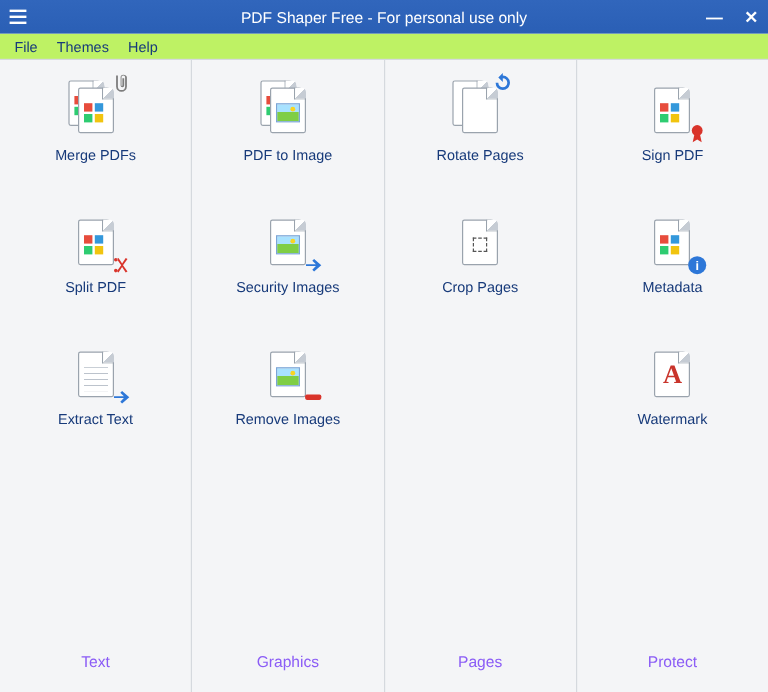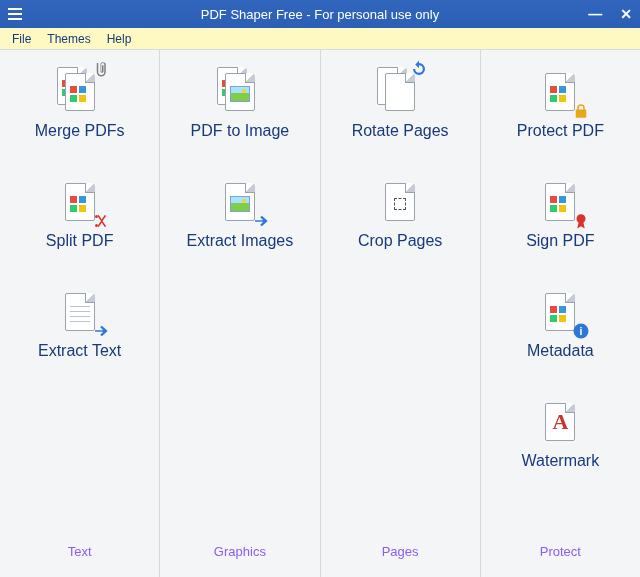"File" .menubar { background: #fef9c3 -> #bef264 }
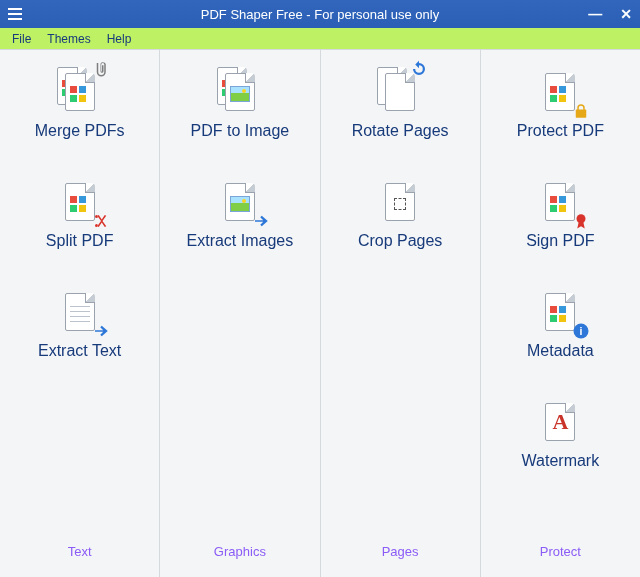"Merge PDFs" .cell .label { font-size: 16px -> 12px }
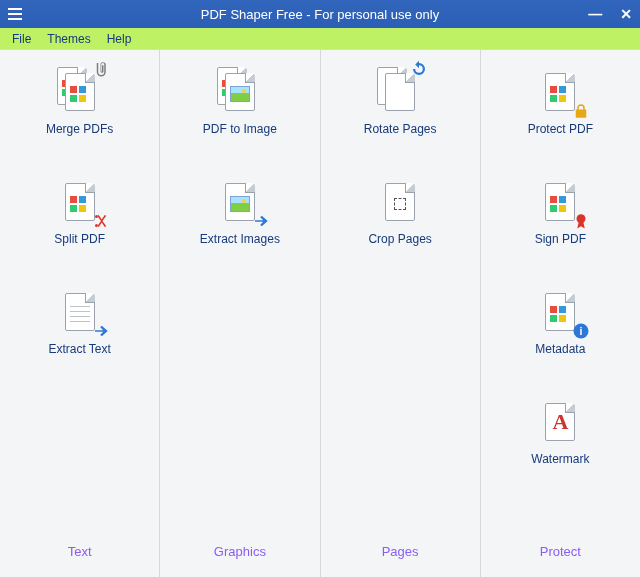"Protect PDF" div.cell { html: <div> <div> <div> <div> <i></i> <i></i> <i></i> <i></i> </div> </div> <div> <svg> <path></path> </svg> </div> </div> <div>Protect PDF</div> </div> -> none }
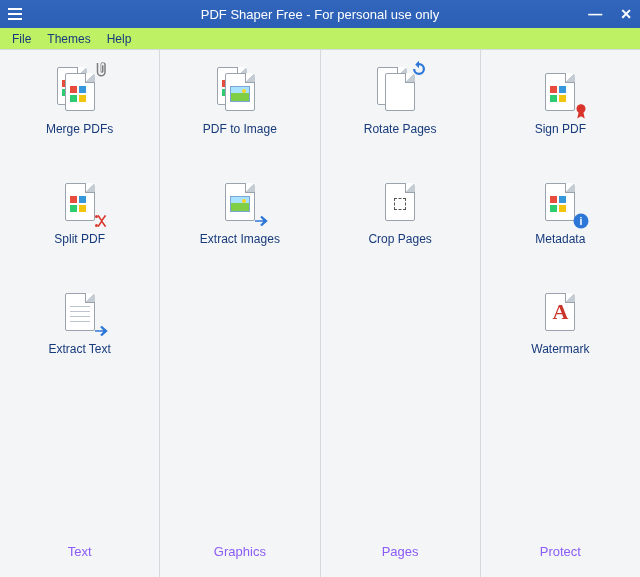"Extract Images" div.label { text: Extract -> Security }
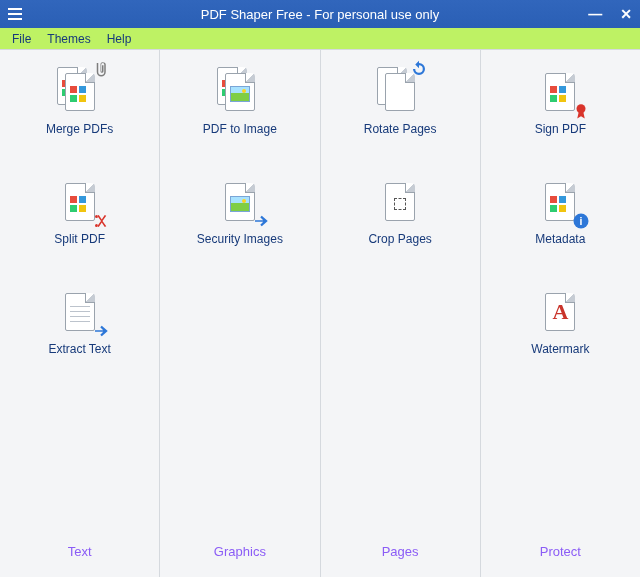"Remove Images" div.cell { html: none -> <div> <div> <div> <div></div> </div> <div> <svg> <rect></rect> </svg> </div> </div> <div>Remove Images</div> </div> }
